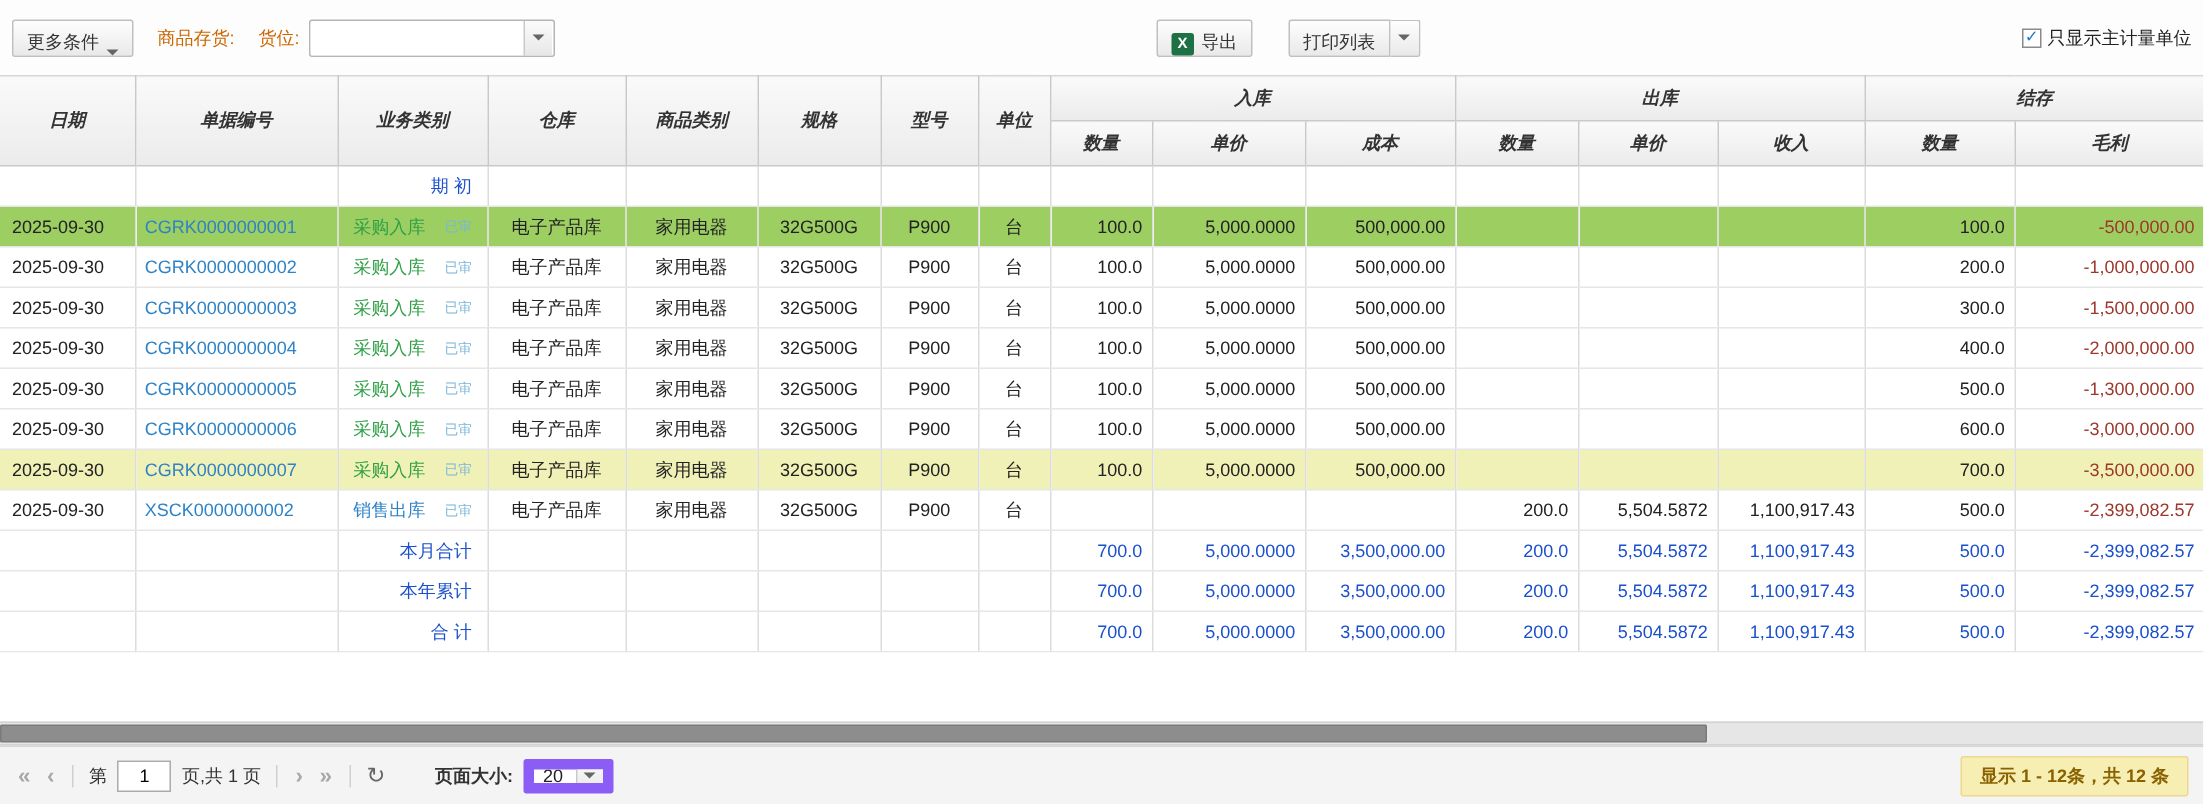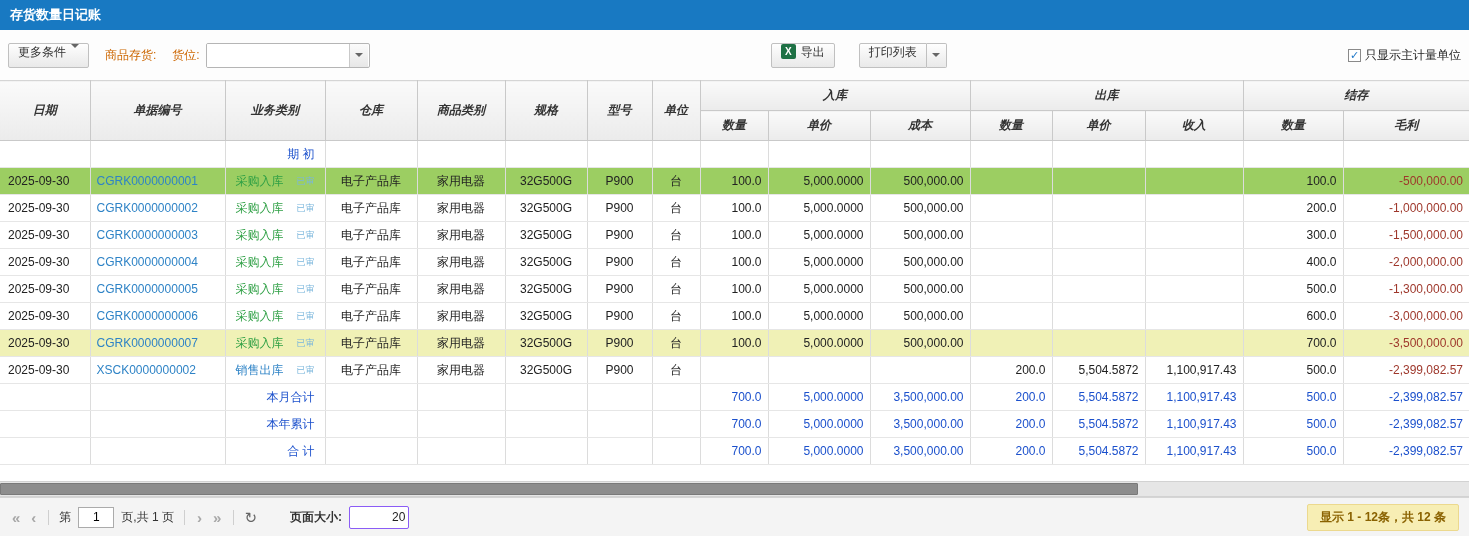"存货数量日记账" div.titlebar { html: <div>存货数量日记账</div> -> none }
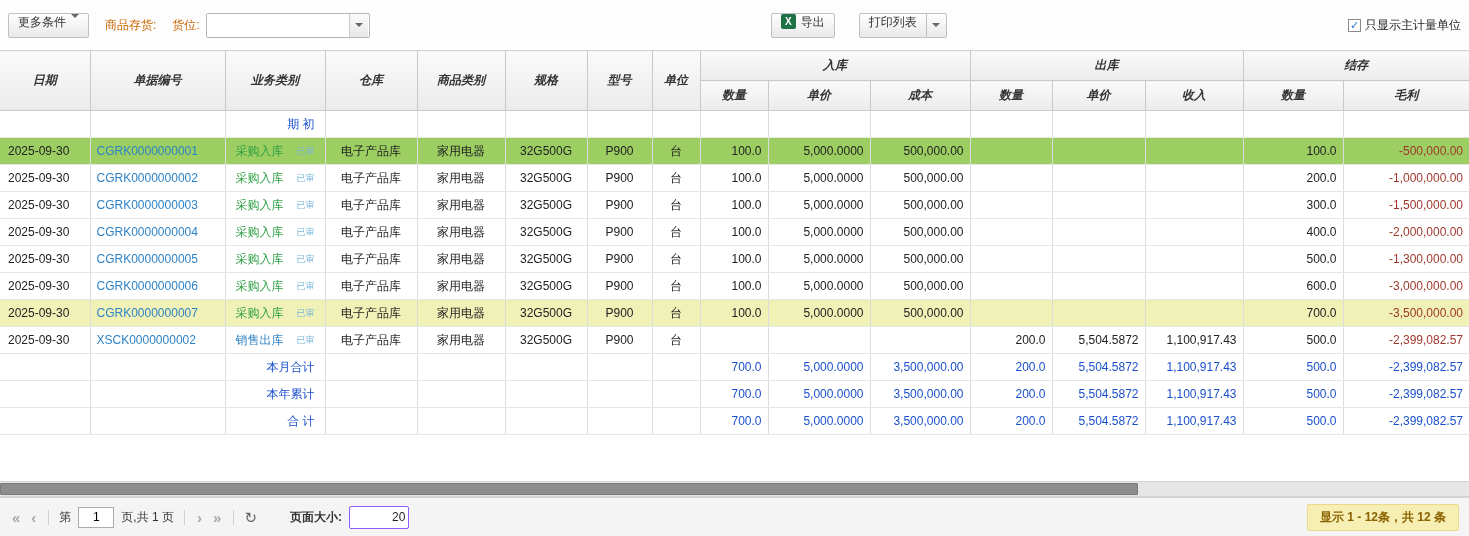"更多条件" .btn { align-items: flex-start -> flex-end }
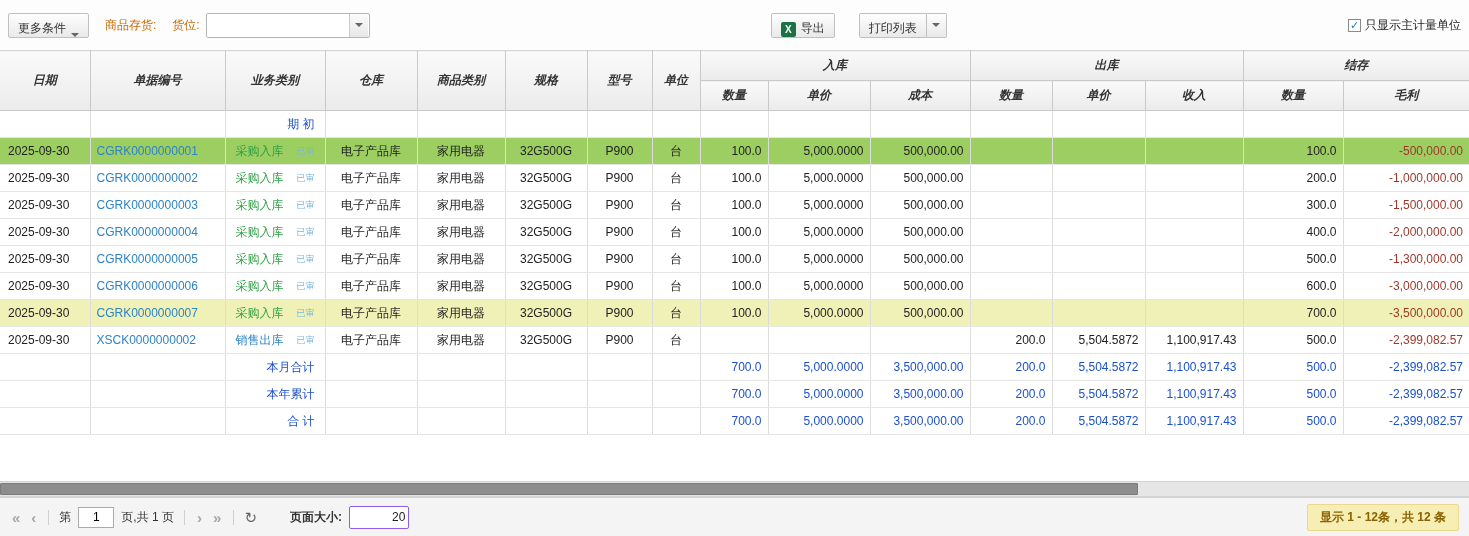"20" .pagesize { border: 1px solid #8b5cf6 -> 7px solid #8b5cf6; padding-left: 36px -> none }
